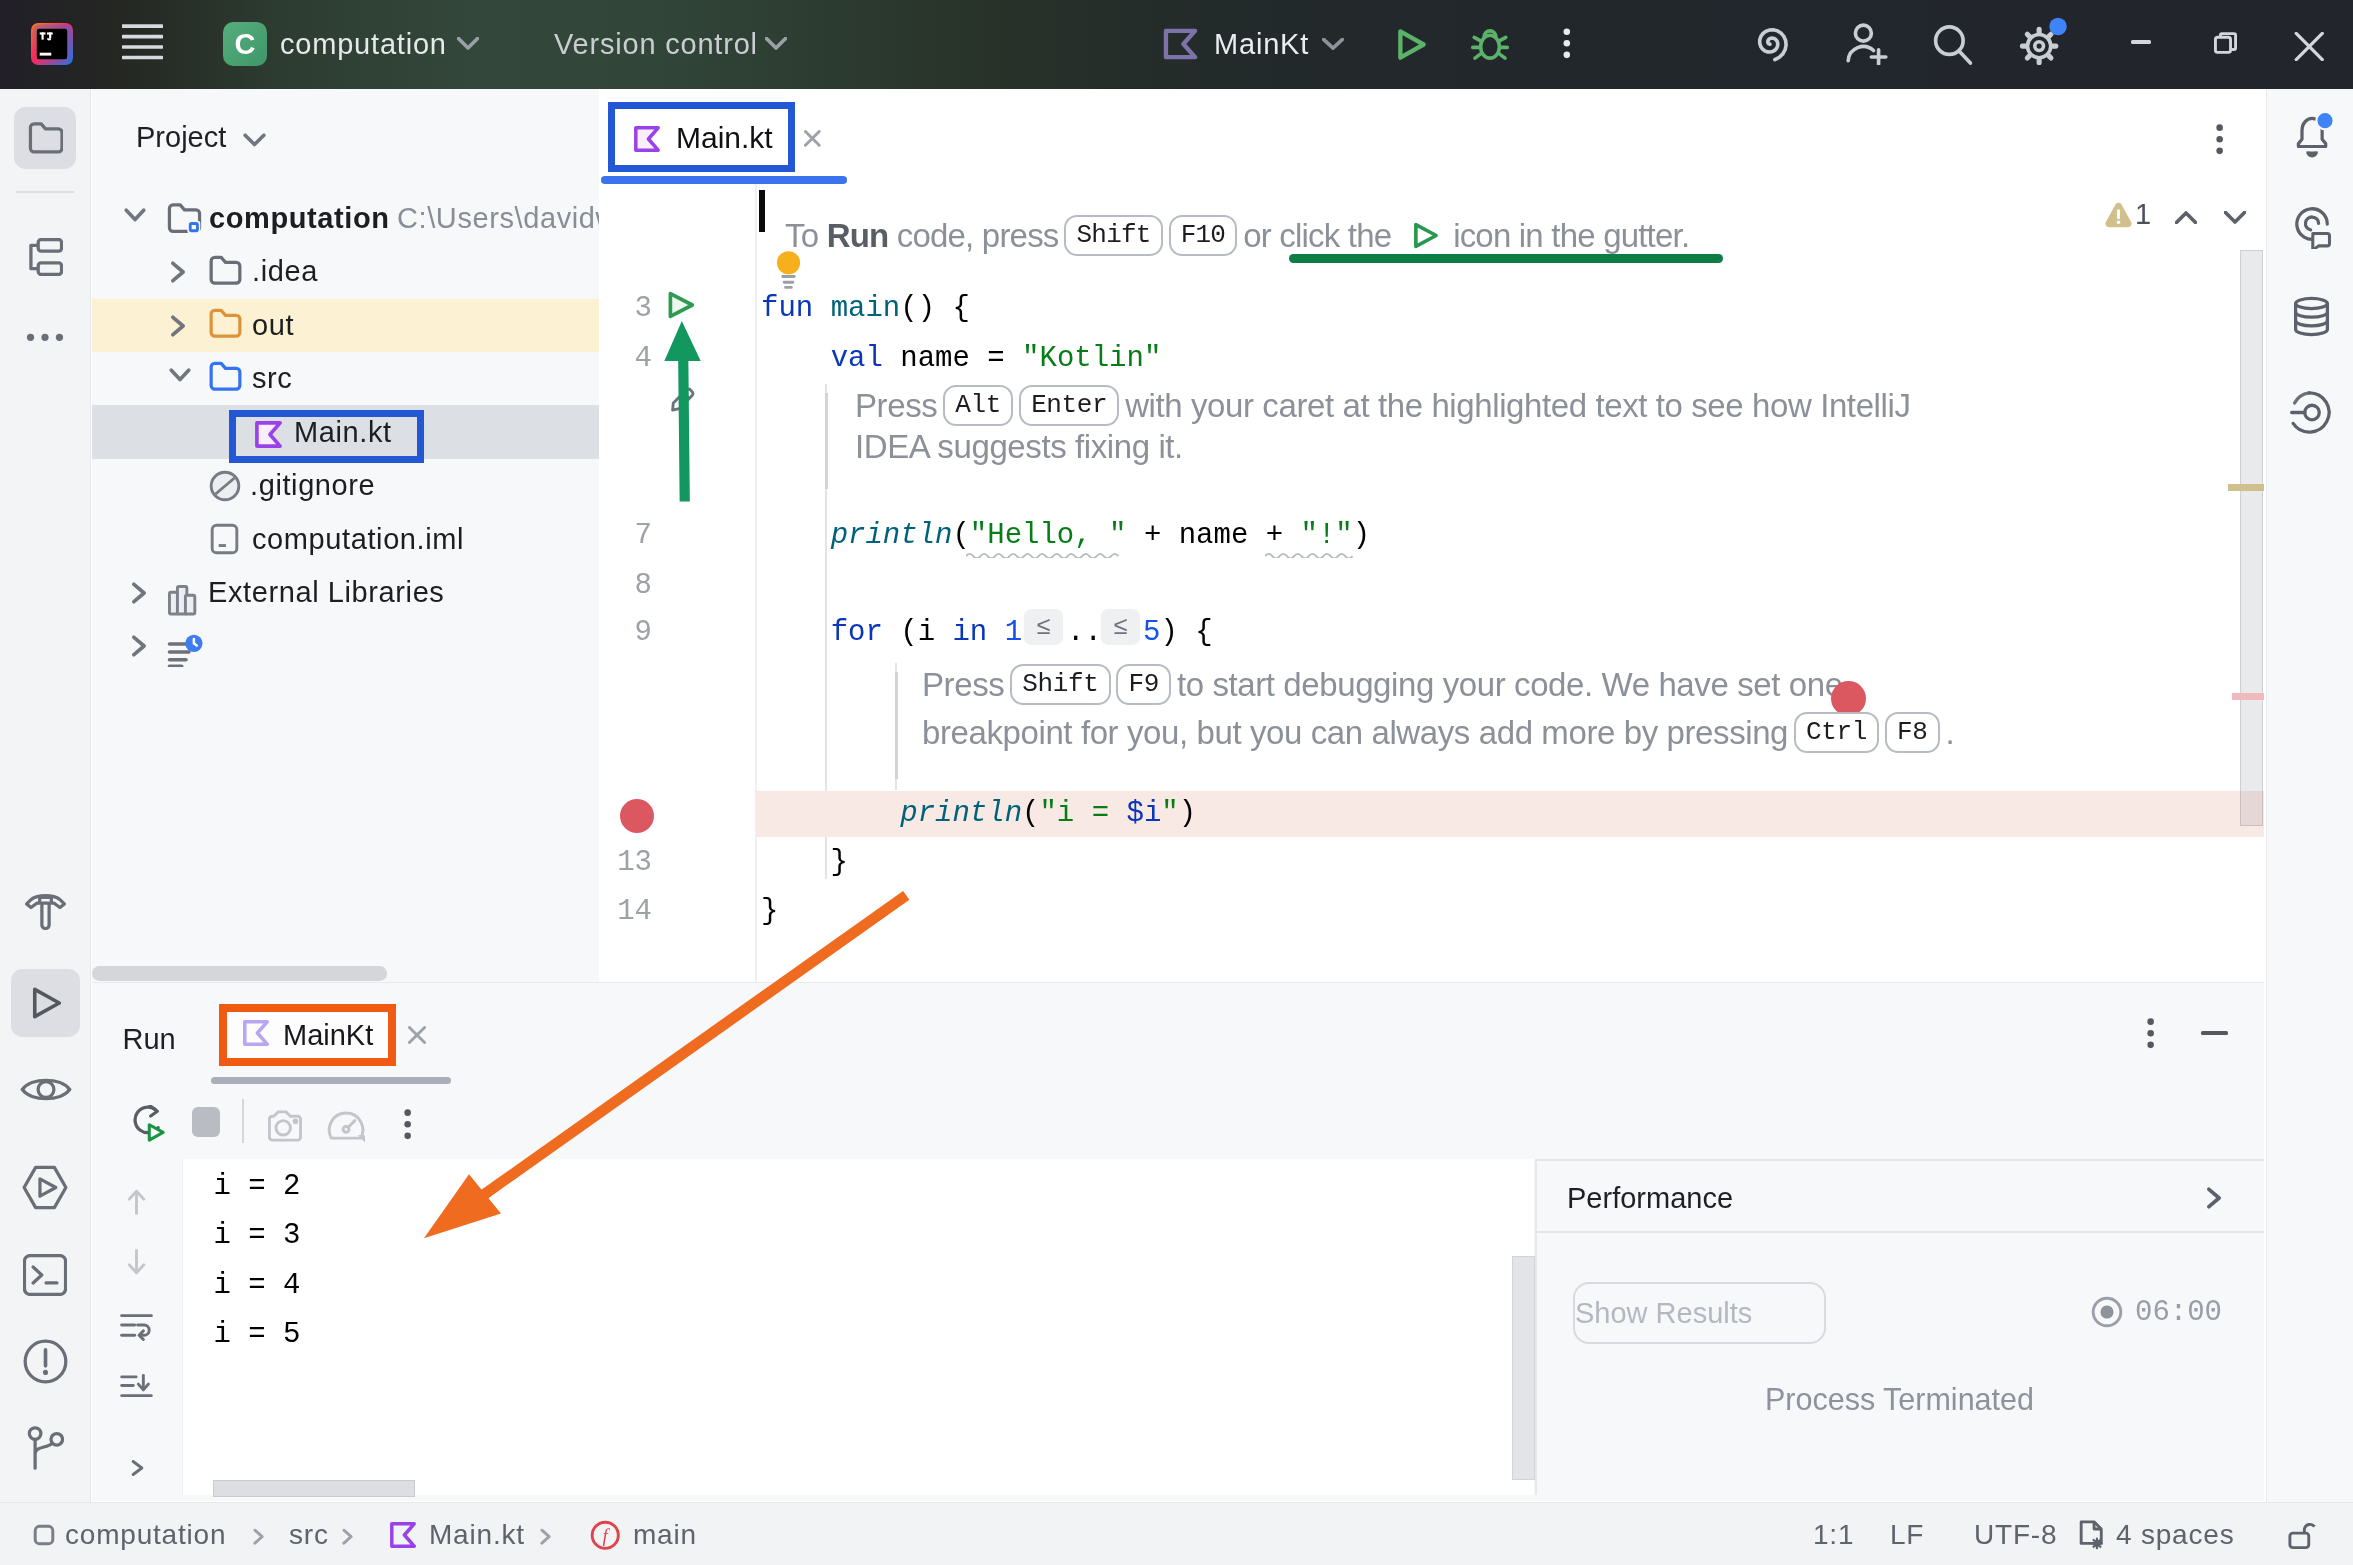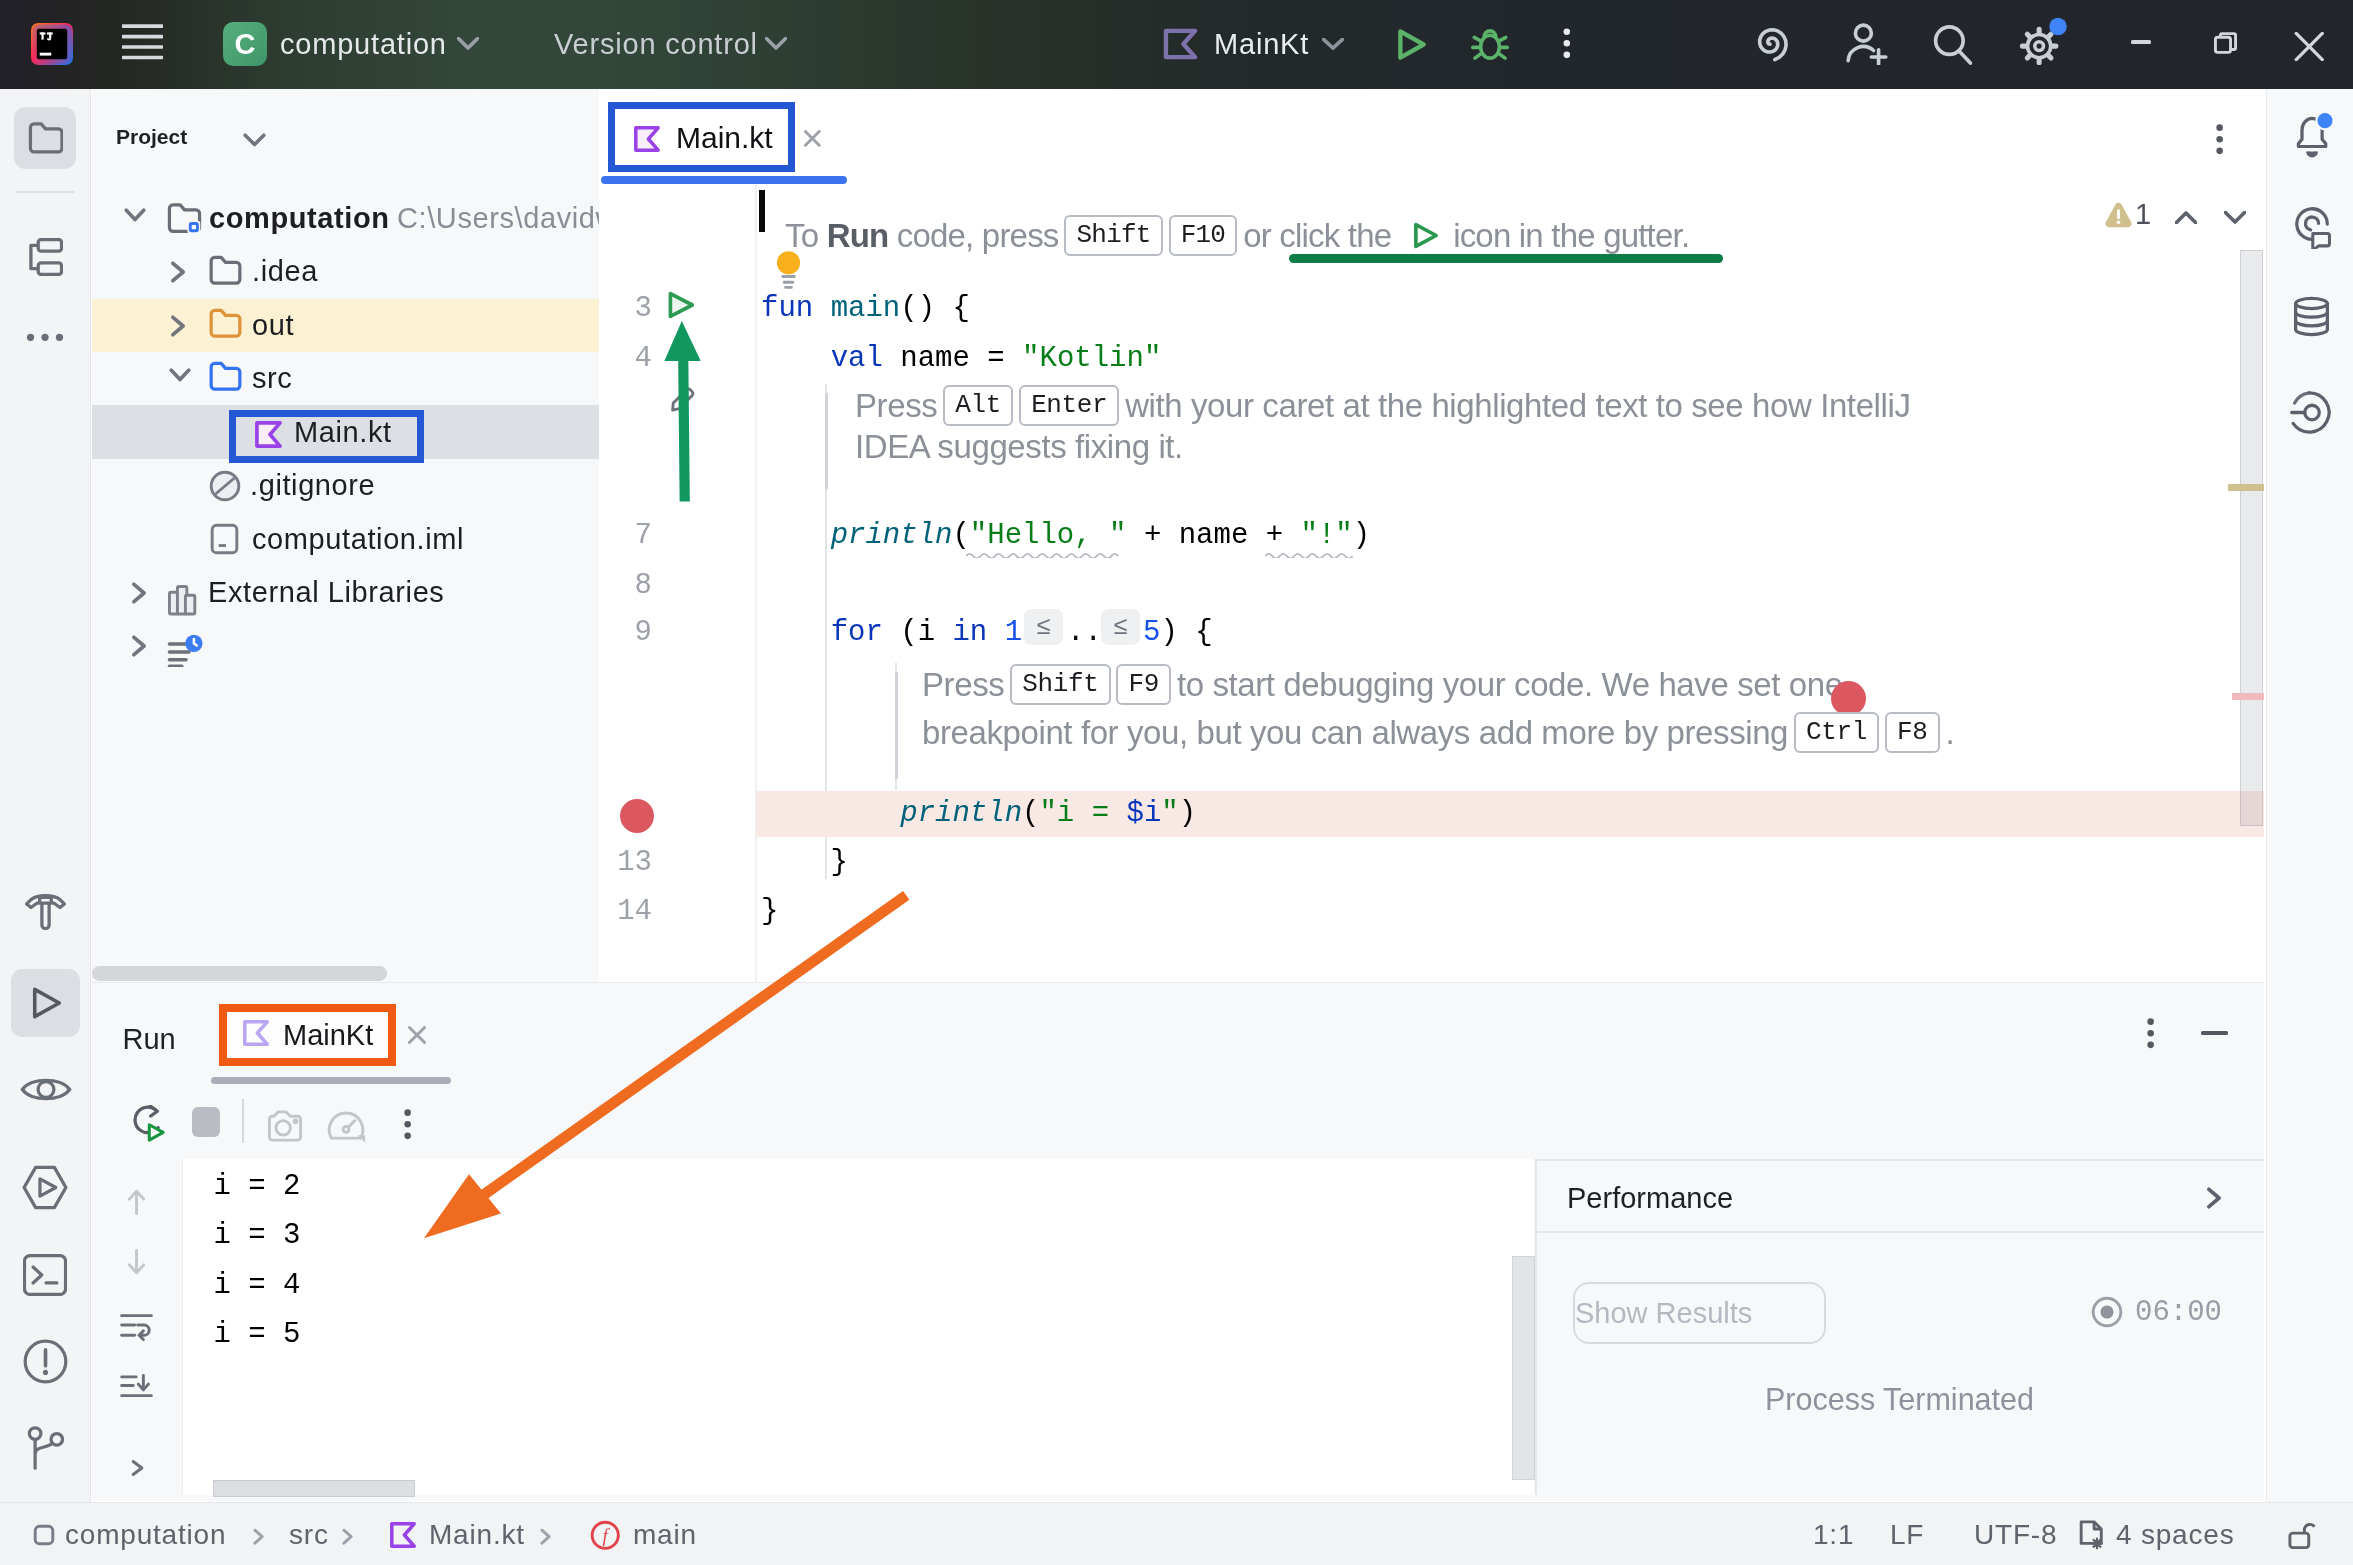"Project" div.a { font-size: 21px -> 29px; font-weight: 700 -> 400; left: 24px -> 44px }
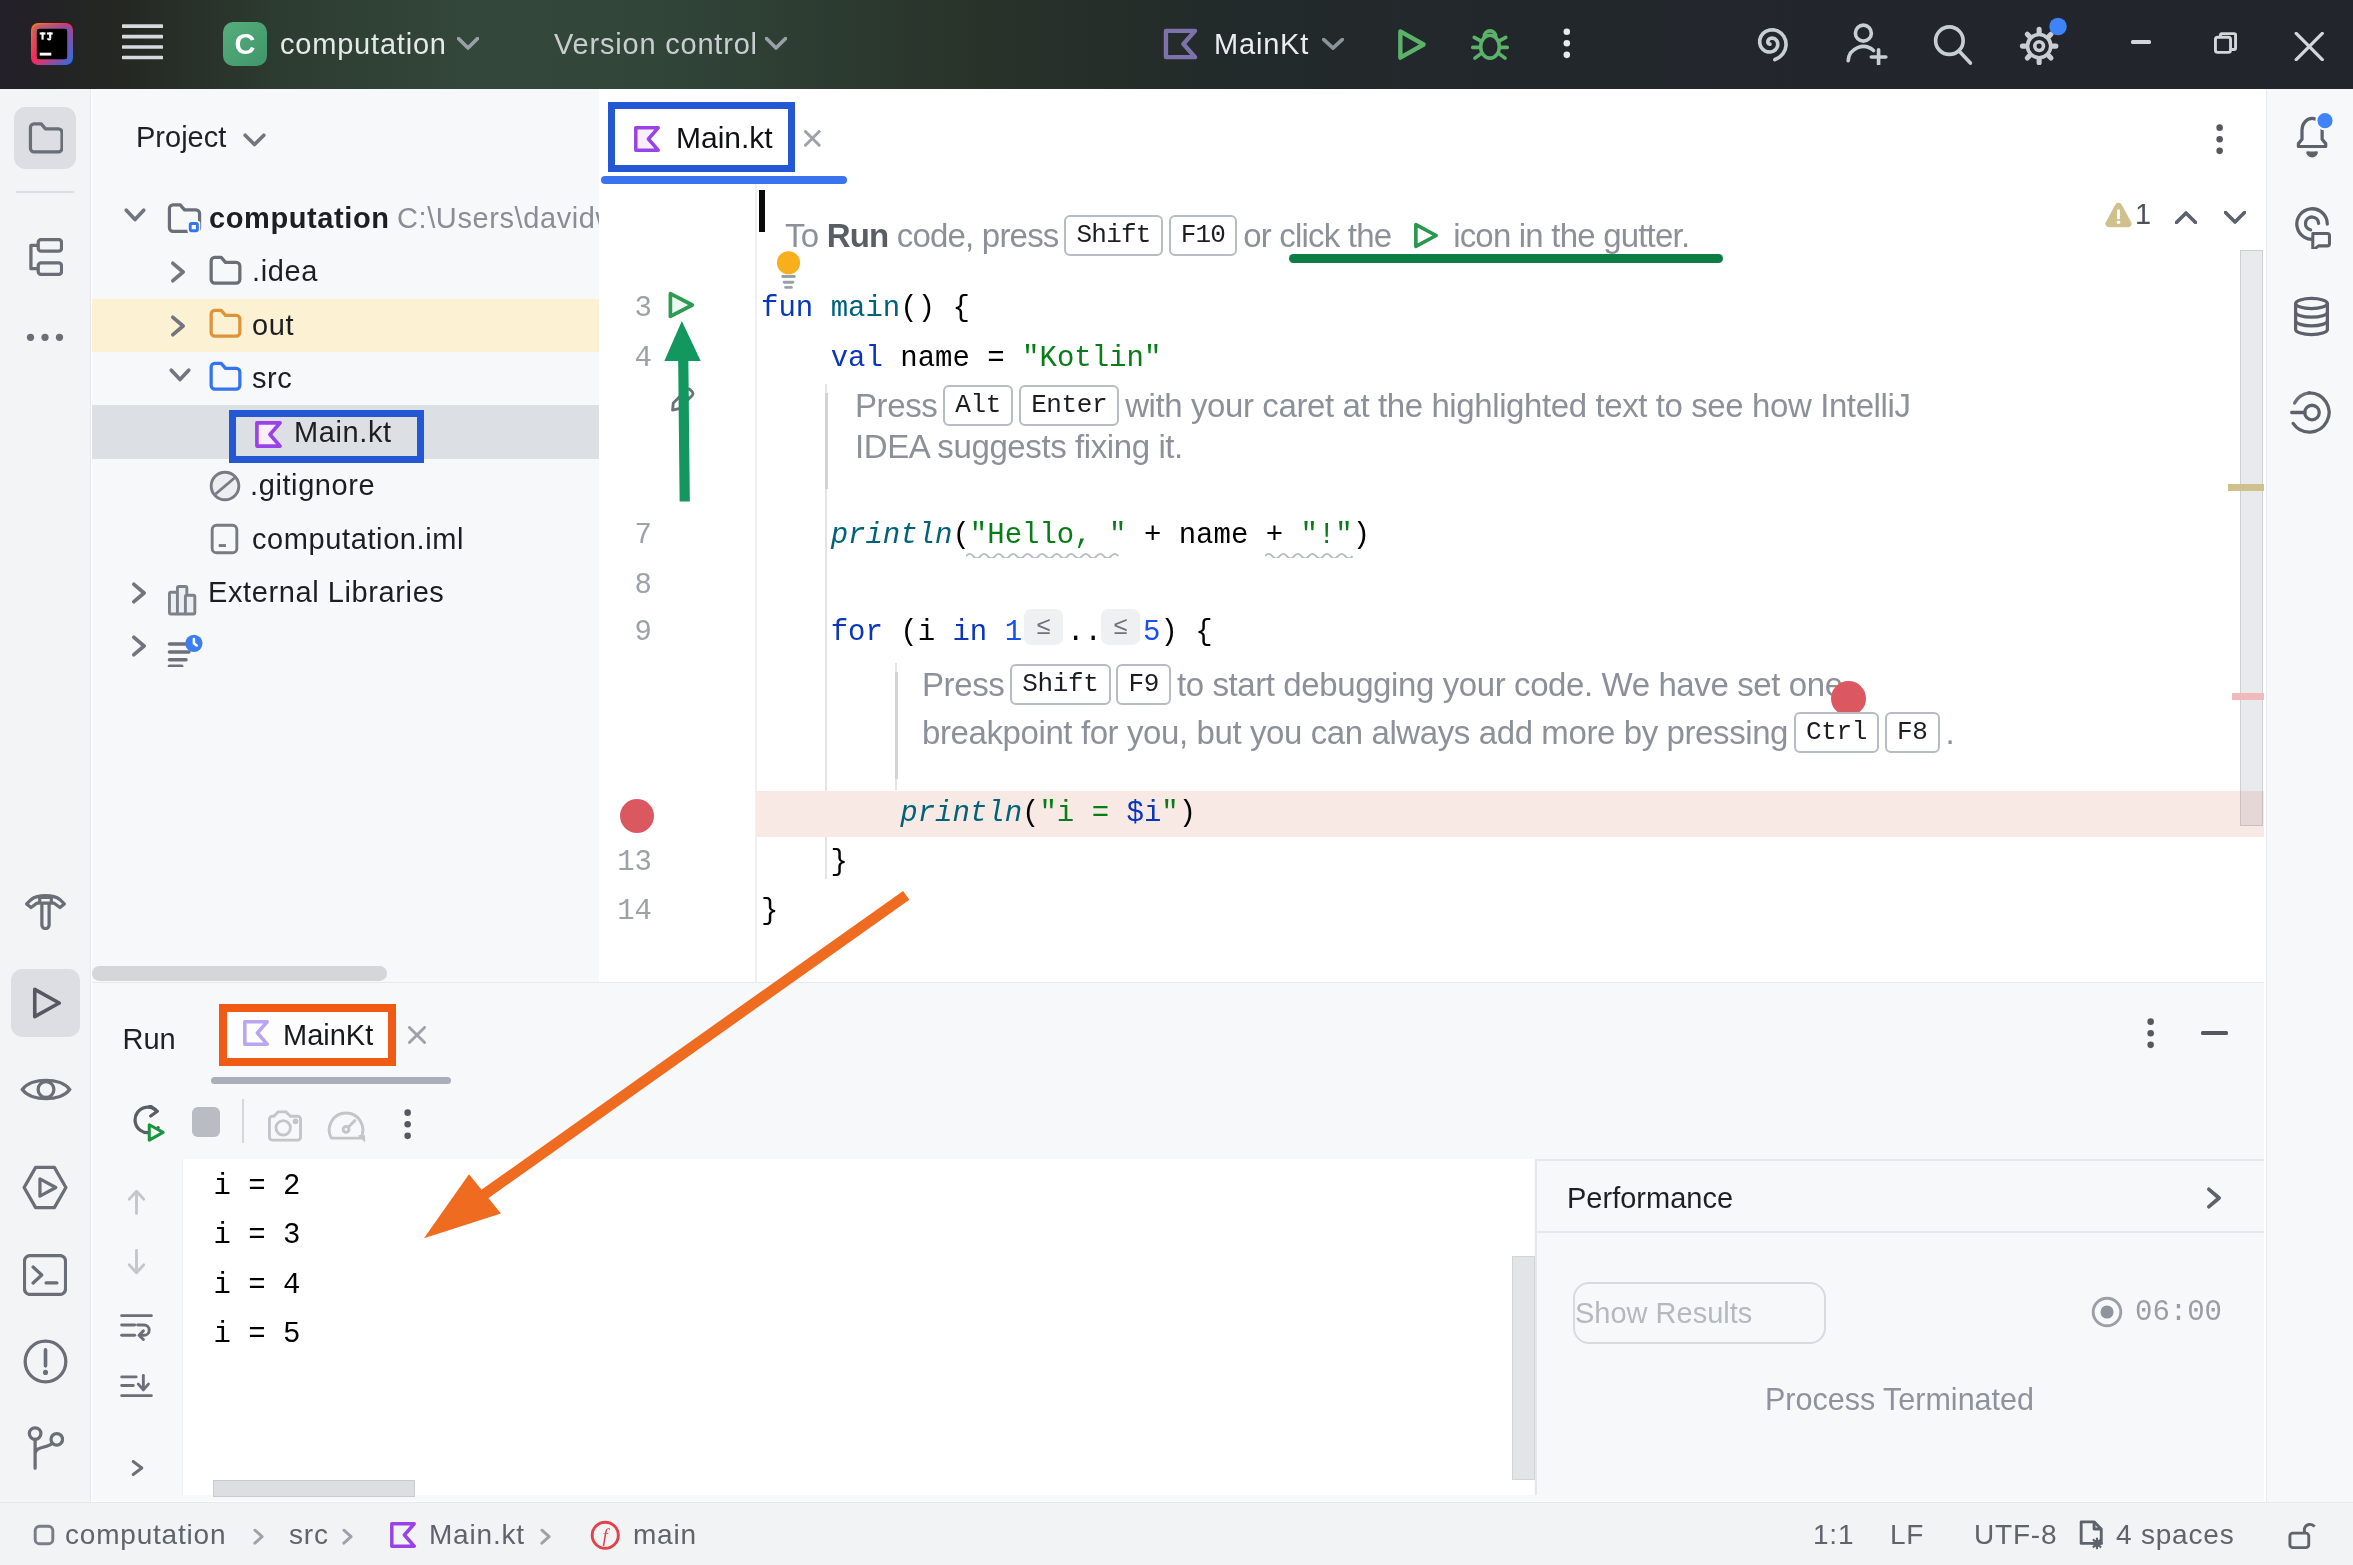"Shift" .kcap { border-radius: 6px -> 13px }
